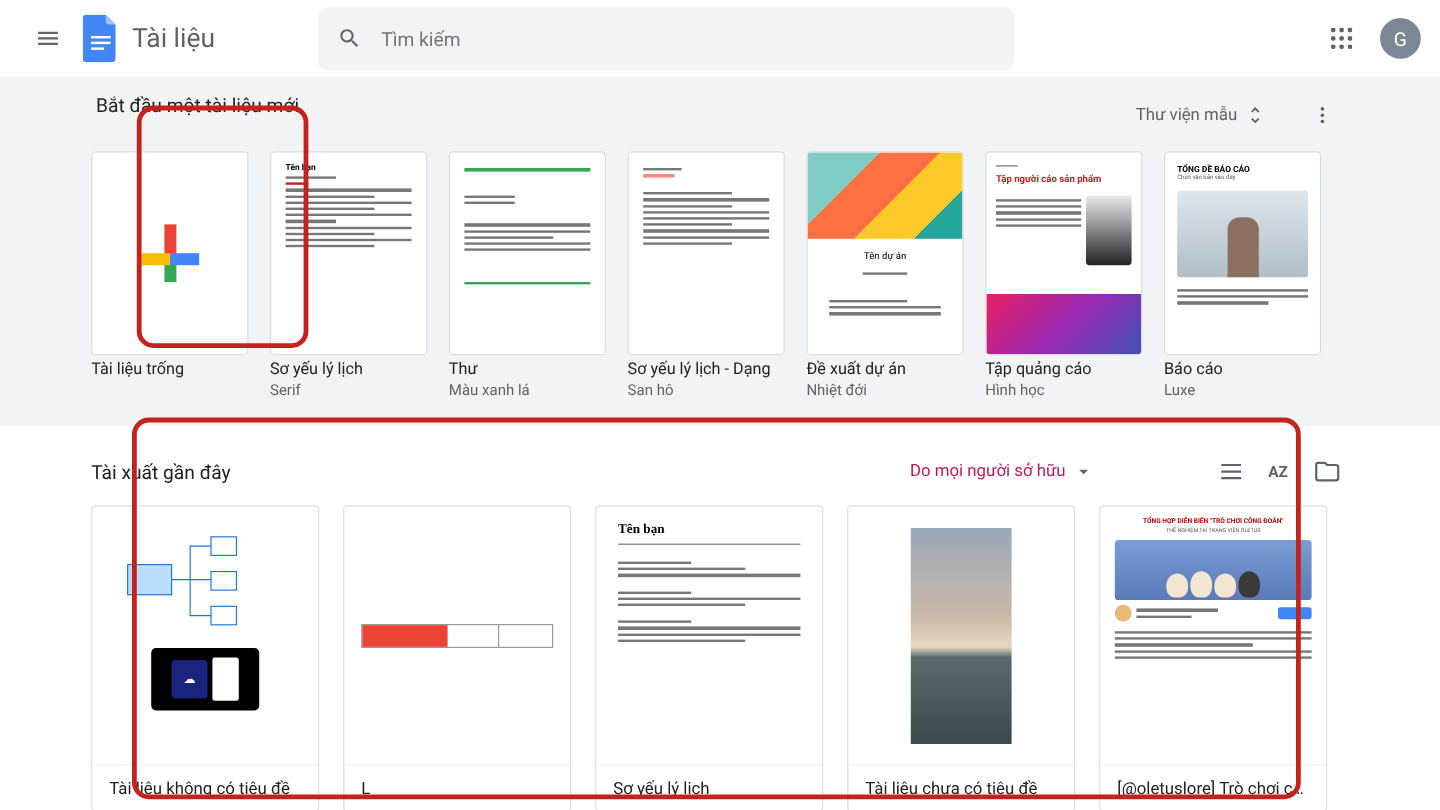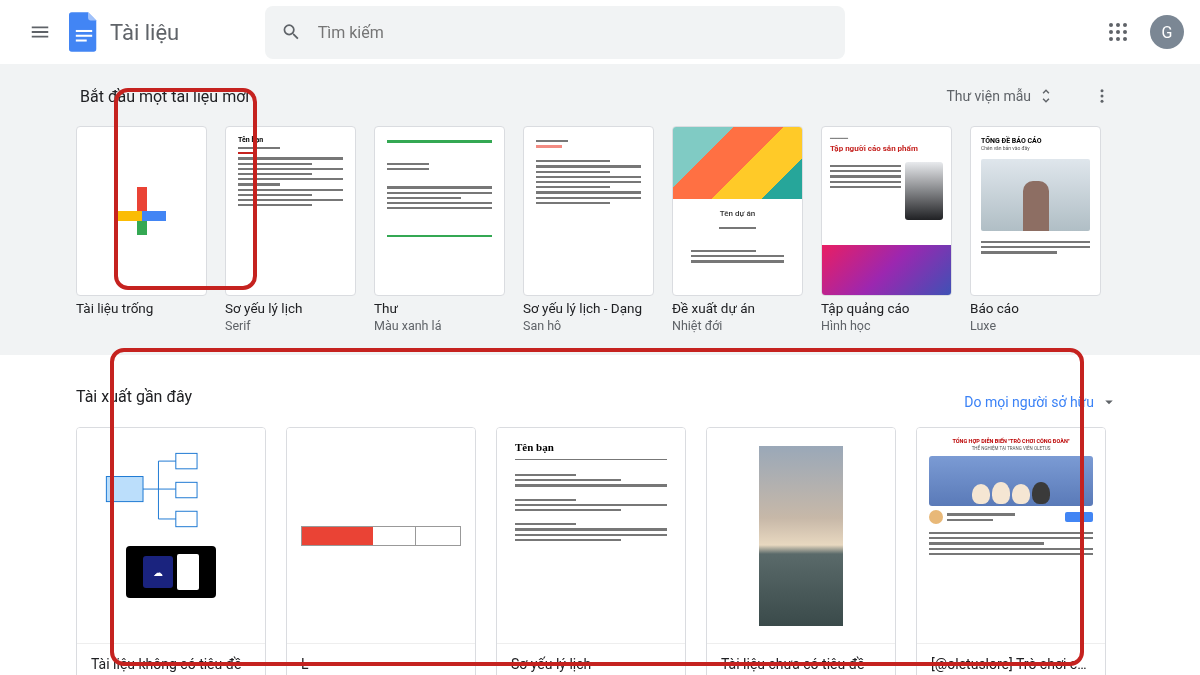"Bắt đầu một tài liệu" .templates-header { align-items: center -> none }
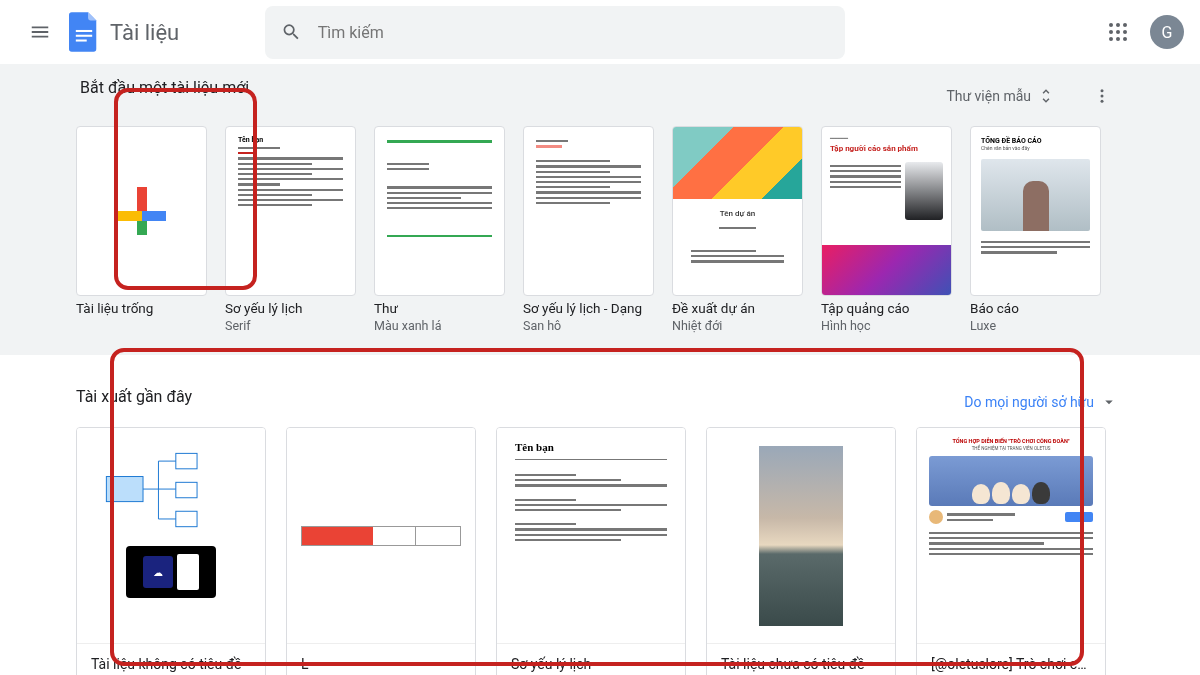"Do mọi người sở hữu" .owner-filter { color: #3b82f6 -> #be185d; margin-top: 12px -> none }
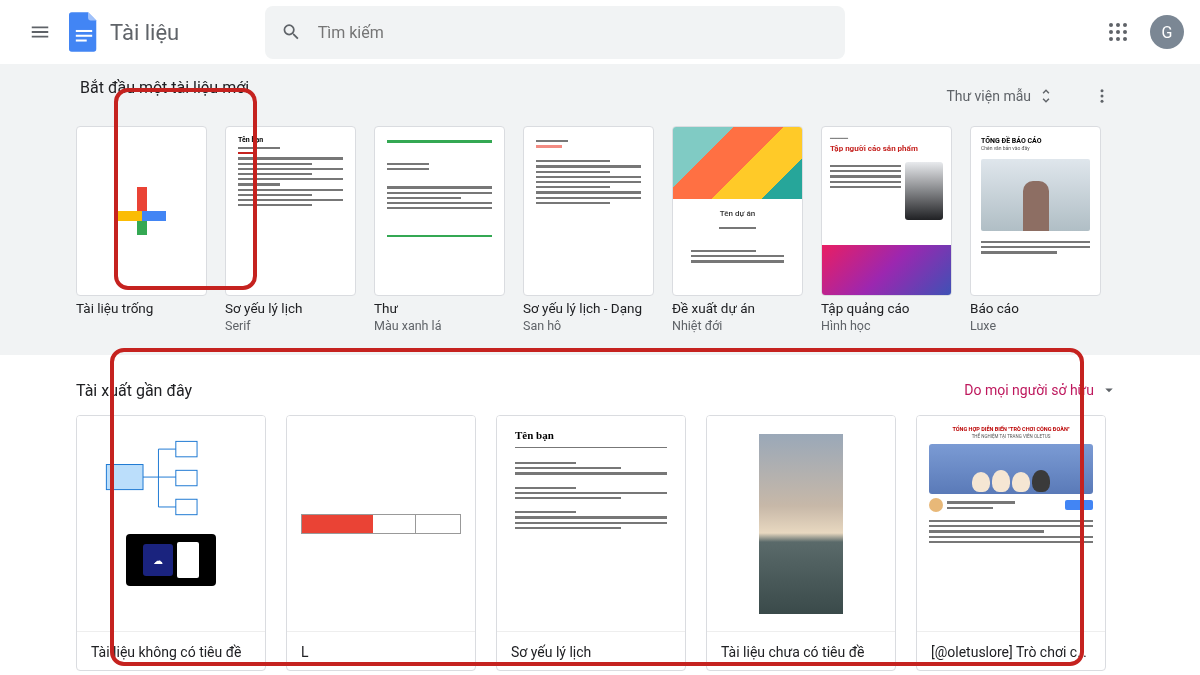"AZ" div.view-btns { html: none -> <div> <div> <svg> <path></path> </svg> </div> <div> <svg> <text>AZ</text> <path></path> </svg> </div> <div> <svg> <path></path> </svg> </div> </div> }
